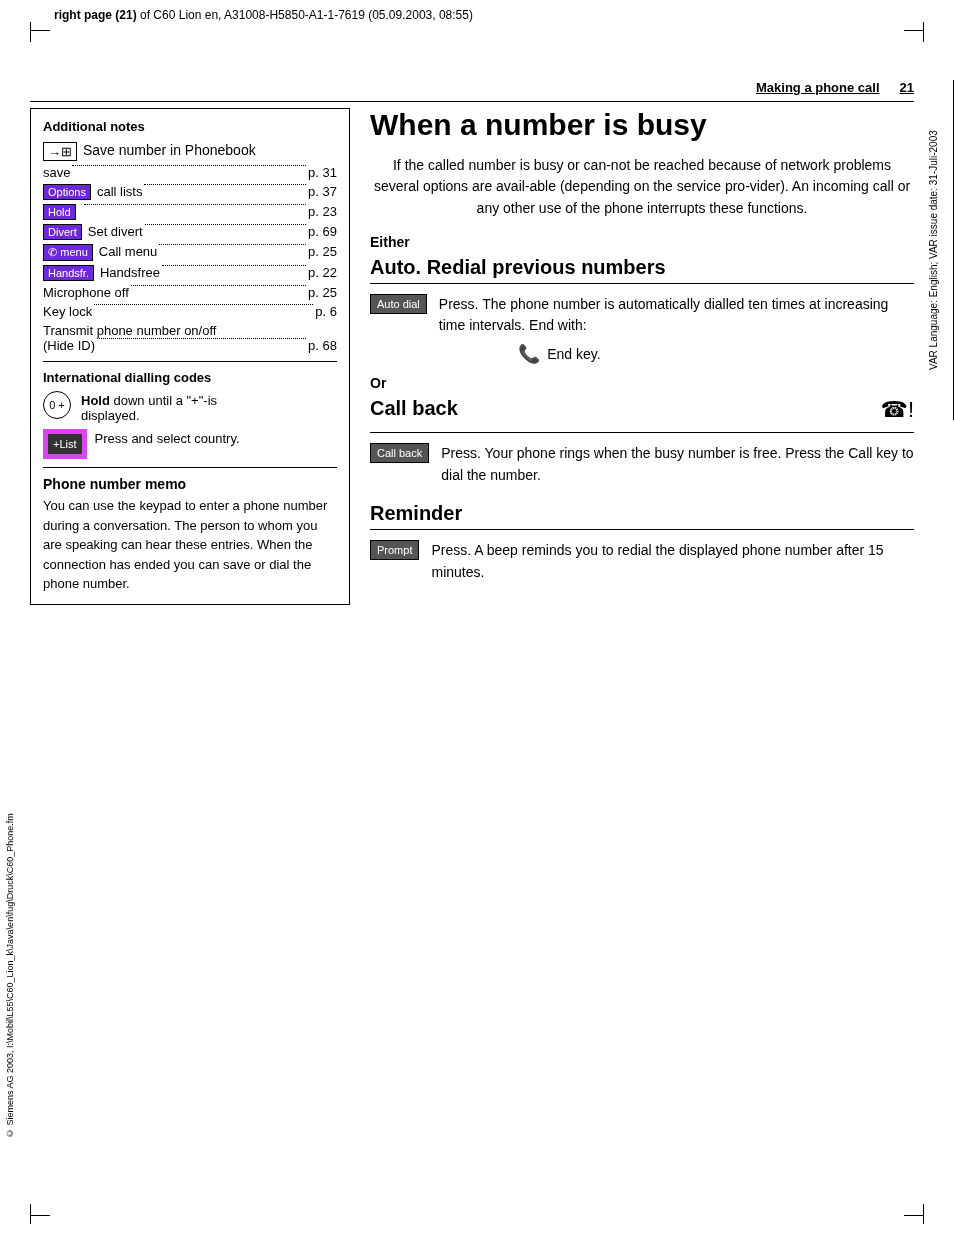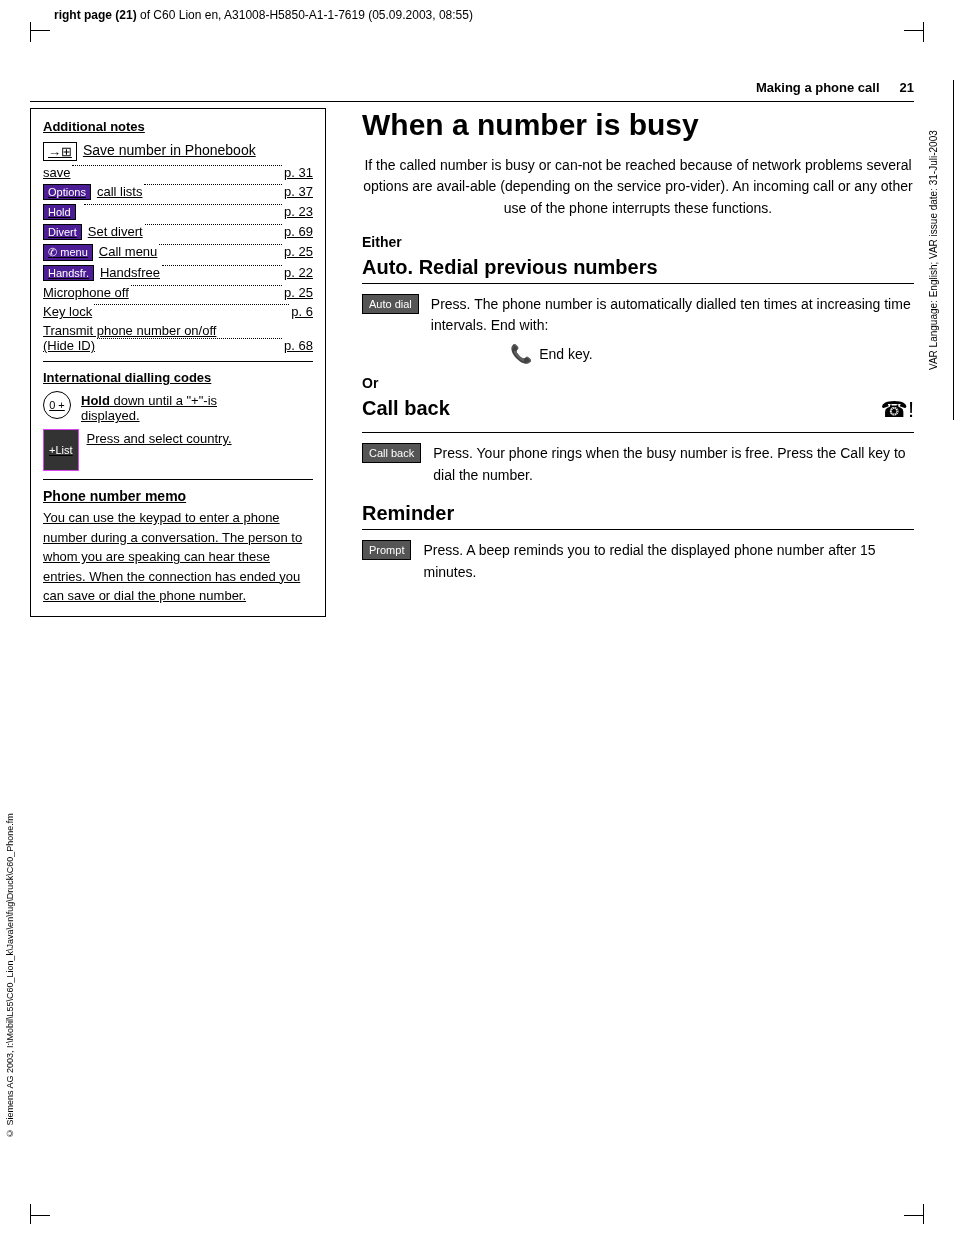"Making a phone call" .page-header { text-decoration: none -> underline }
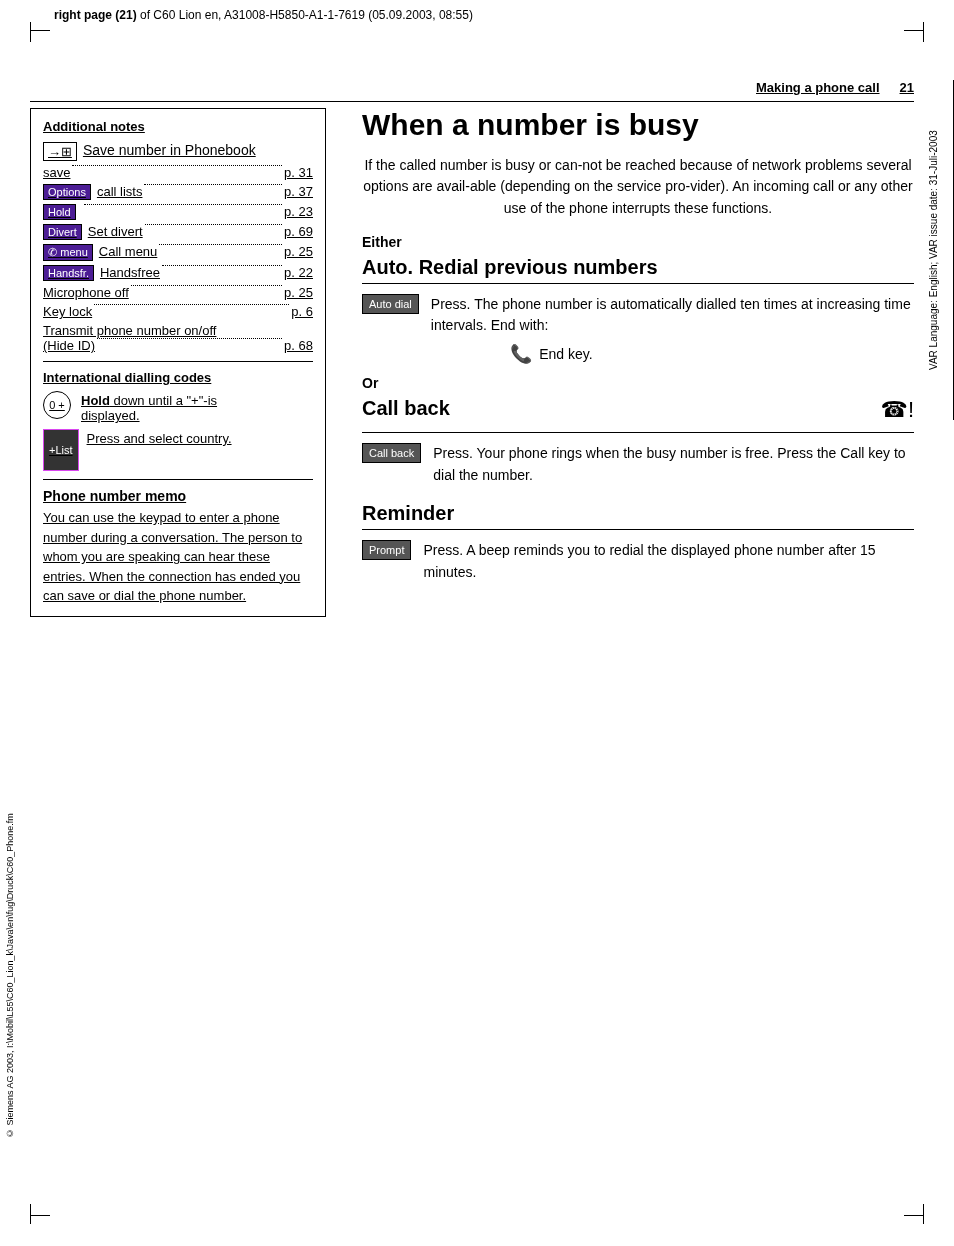"Additional notes" .left-col { text-decoration: underline -> none; width: 296px -> 320px }
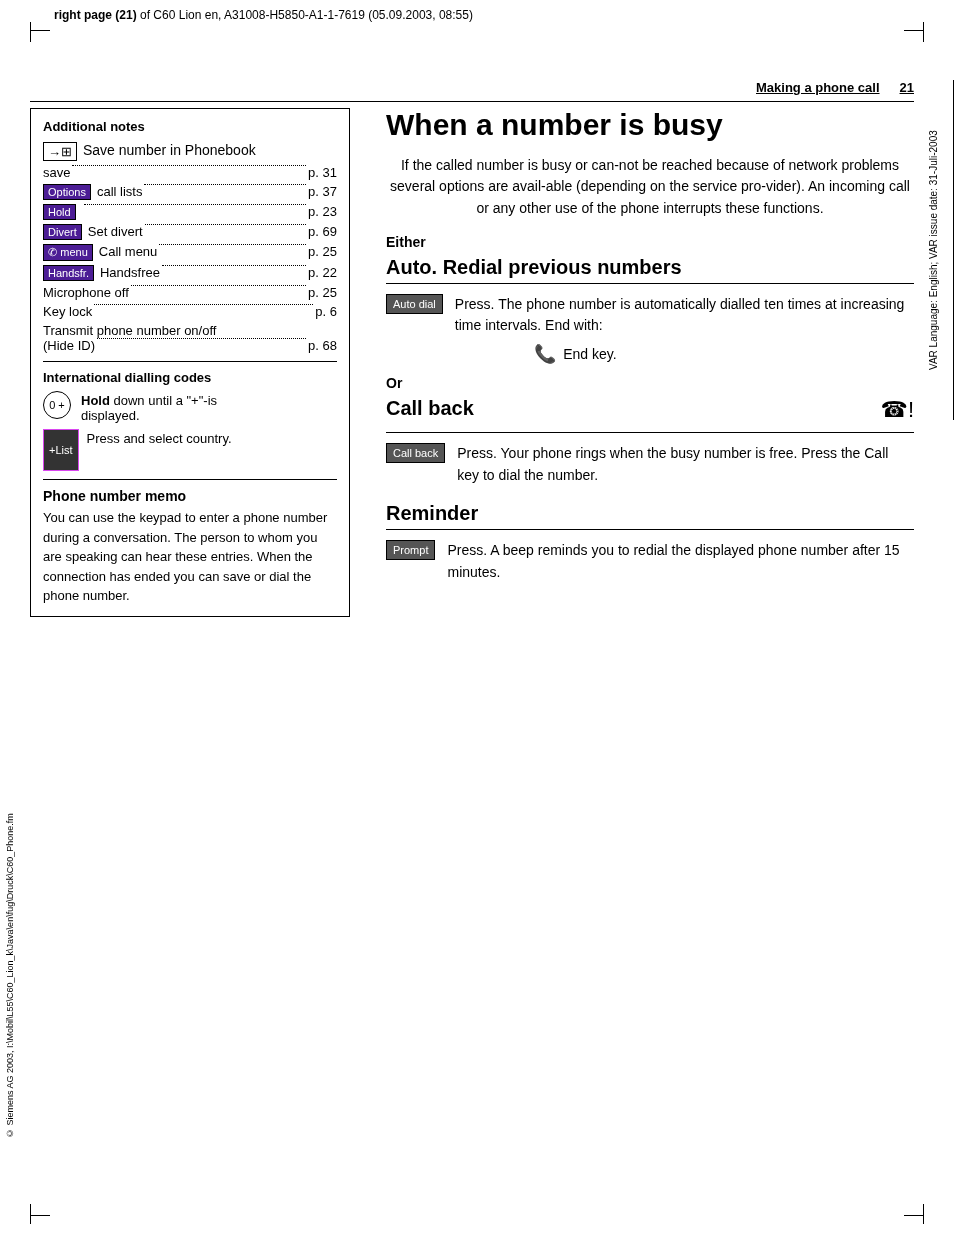"When a number is busy" .right-col { margin-left: 16px -> none }
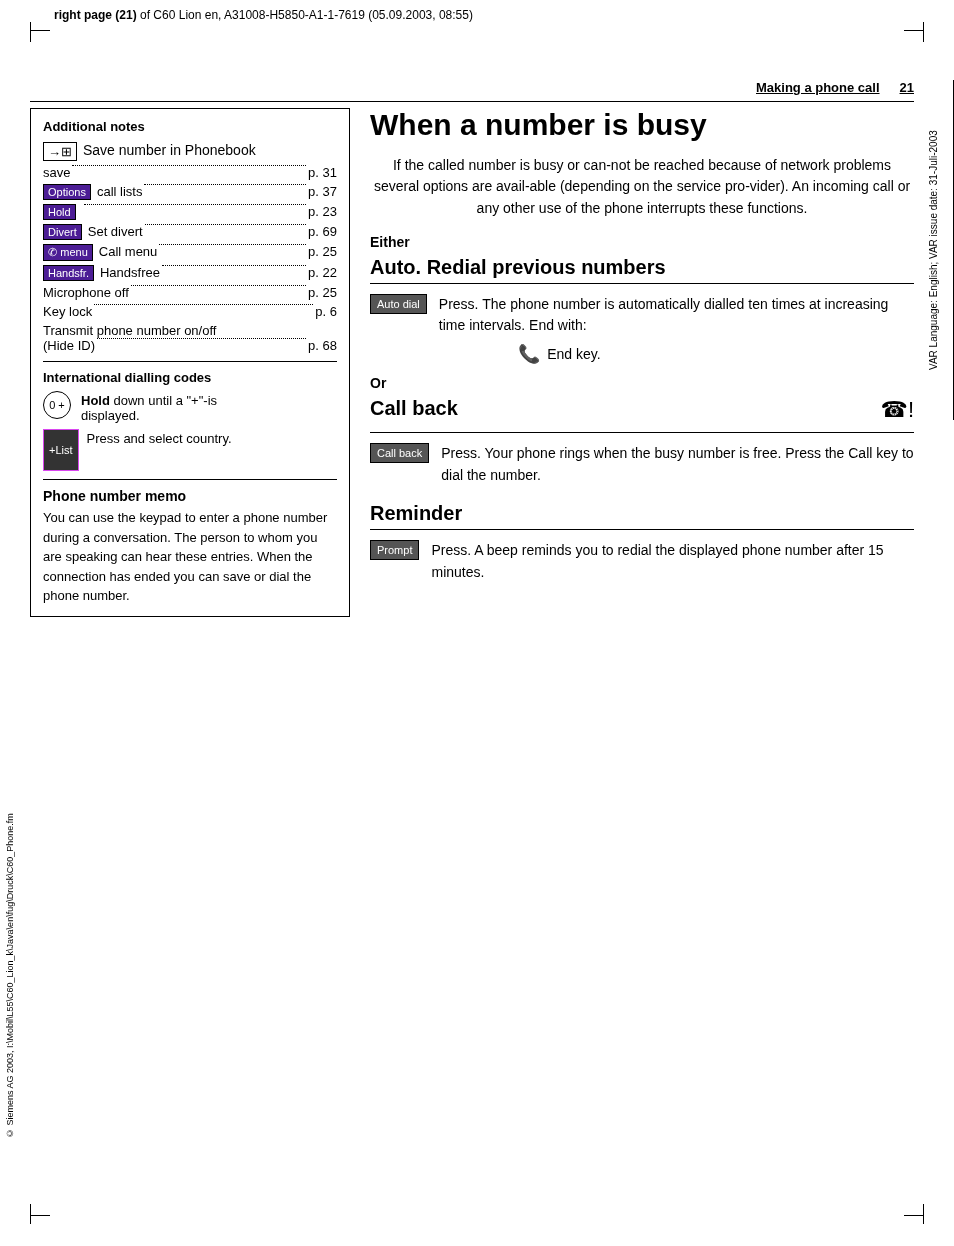"Options" .notes-row .icon-box.dark { background: #4c1d95 -> #6d28d9 }
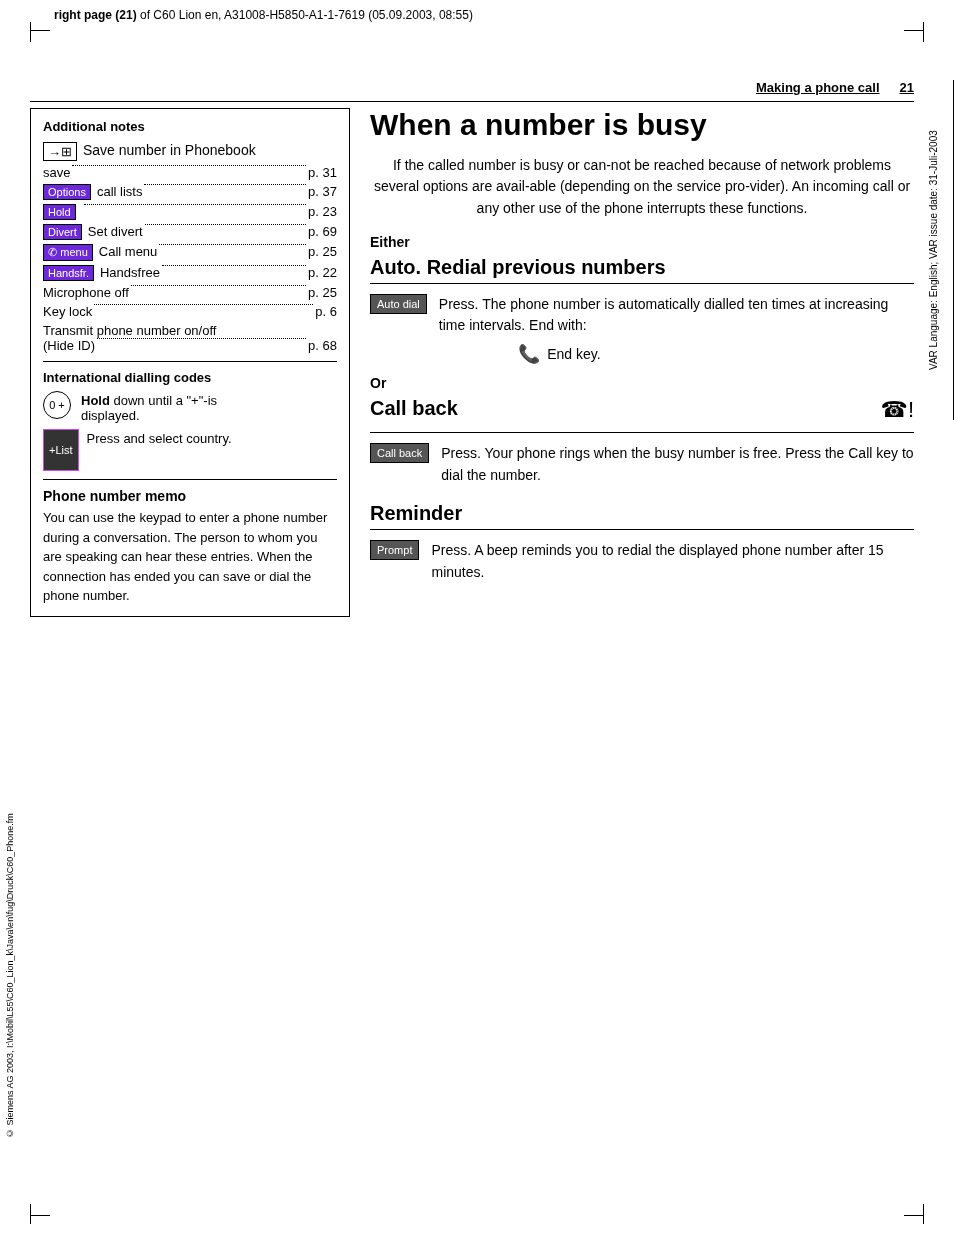"+List" .list-btn { border: 1px solid #d946ef -> 5px solid #d946ef; padding: 14px 5px -> 4px 5px }
